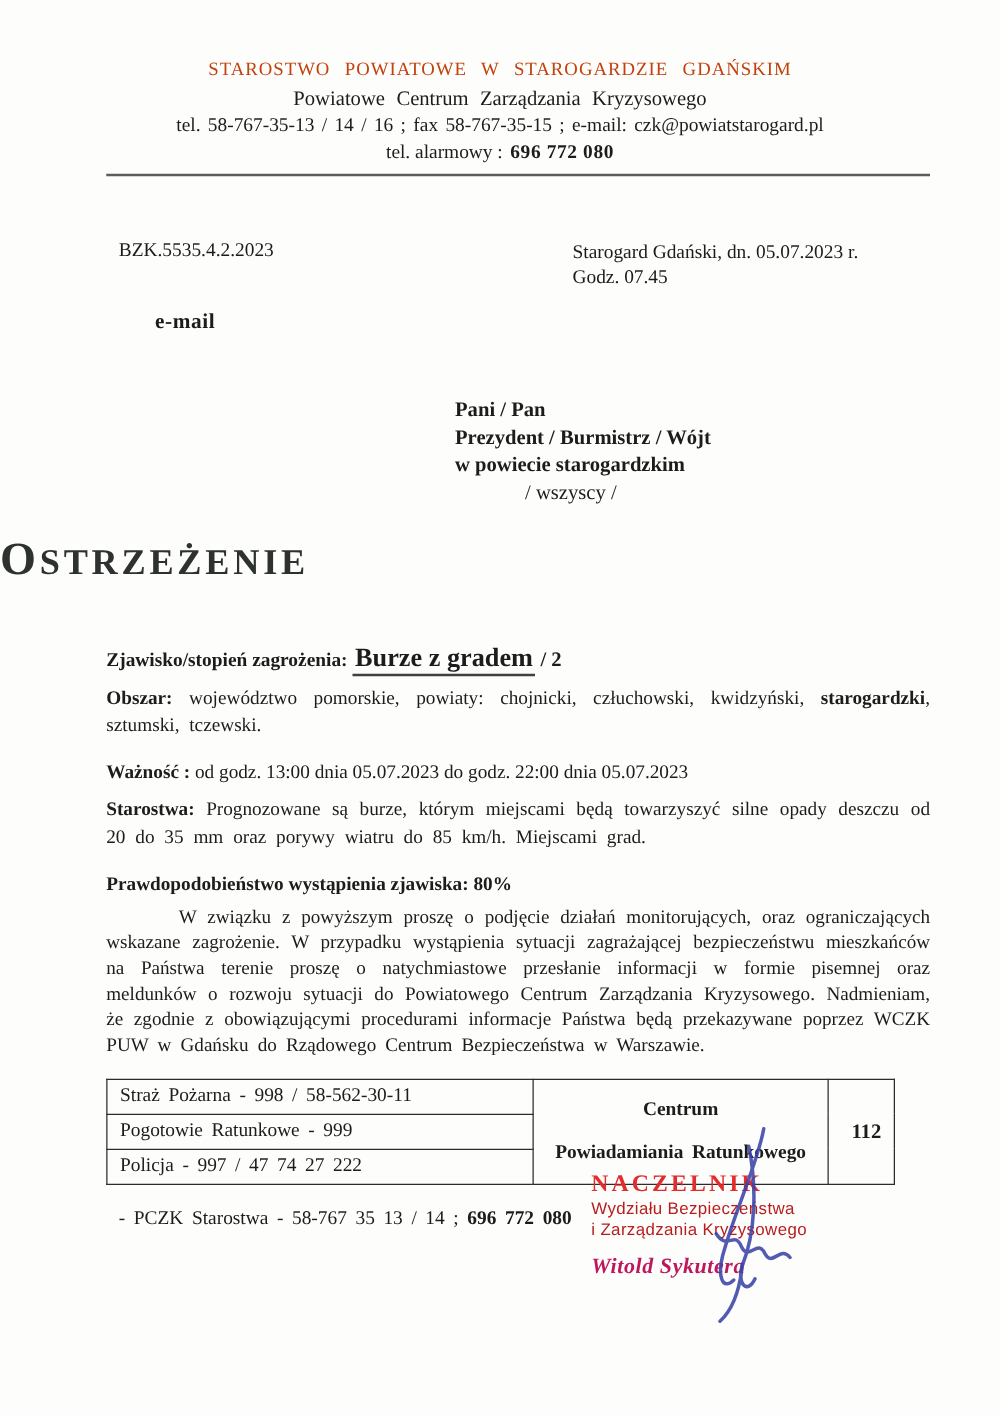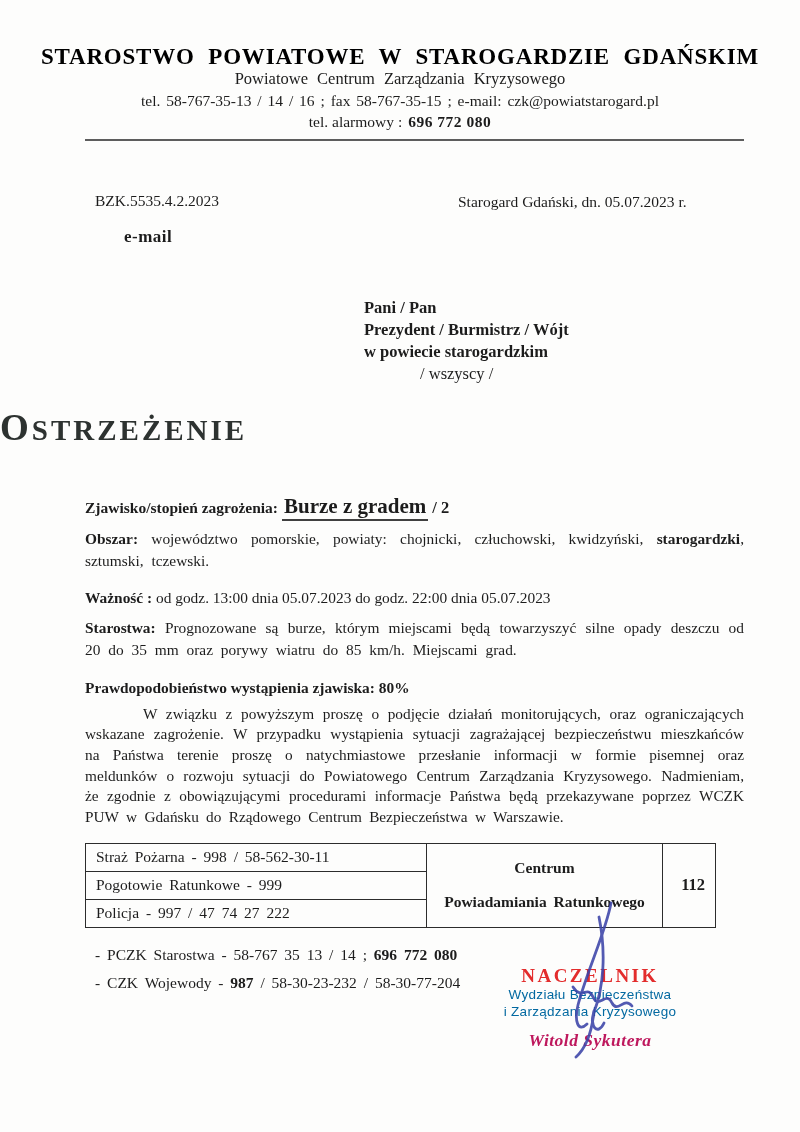"STAROSTWO POWIATOWE W STAROGARDZIE" .lh1 { color: #000000 -> #c2410c; font-size: 23px -> 15px; font-weight: bold -> none }
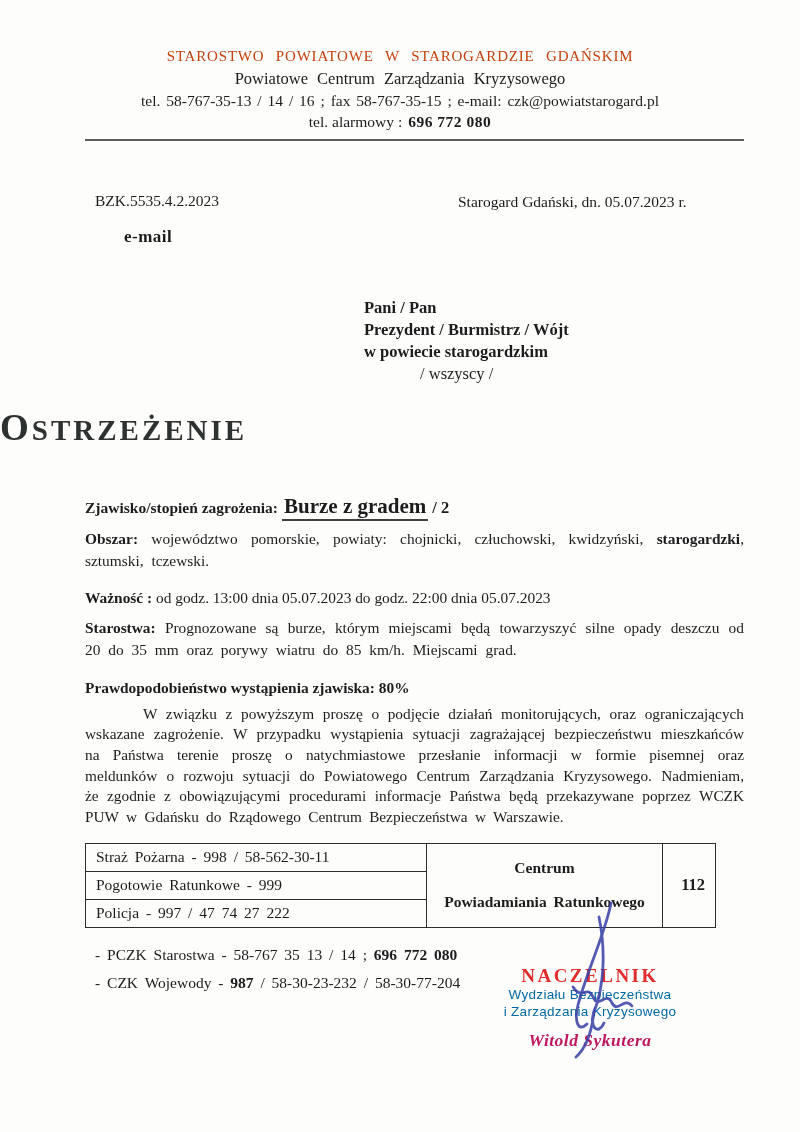"Godz. 07.45" div { html: none -> <div>Godz. 07.45</div> }
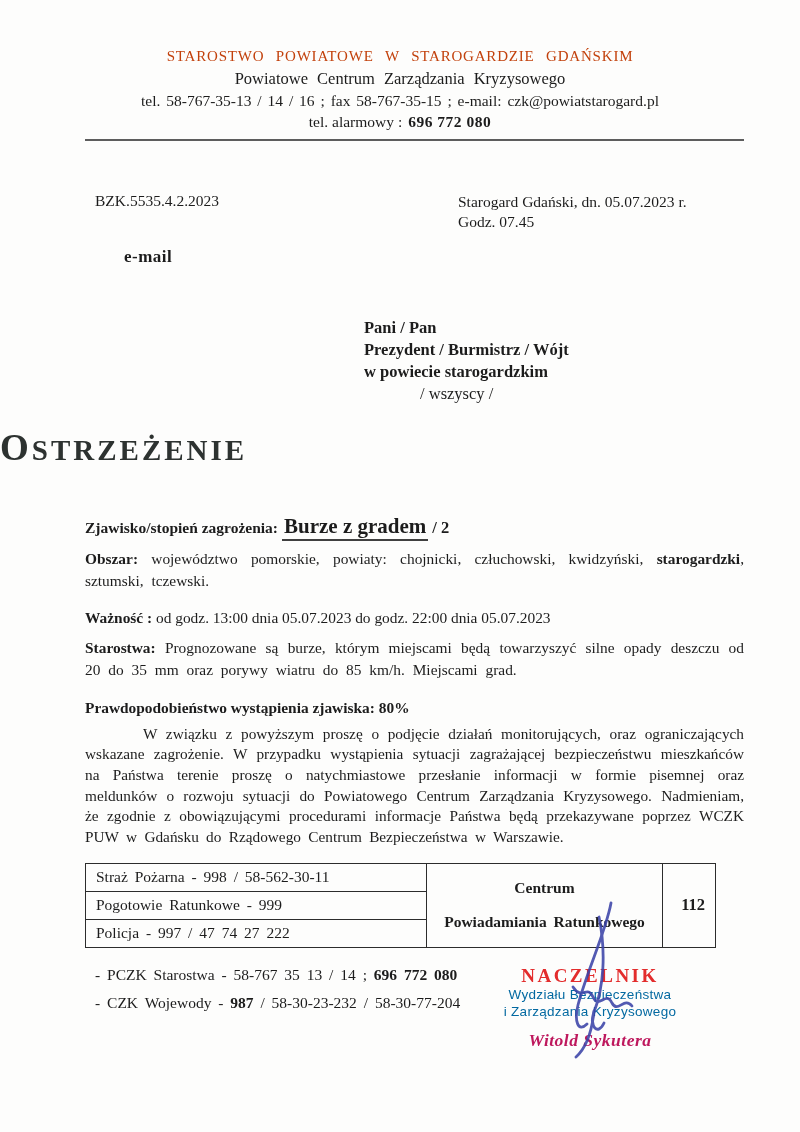"NACZELNIK" .stamp { text-align: center -> left; top: 966px -> 938px }
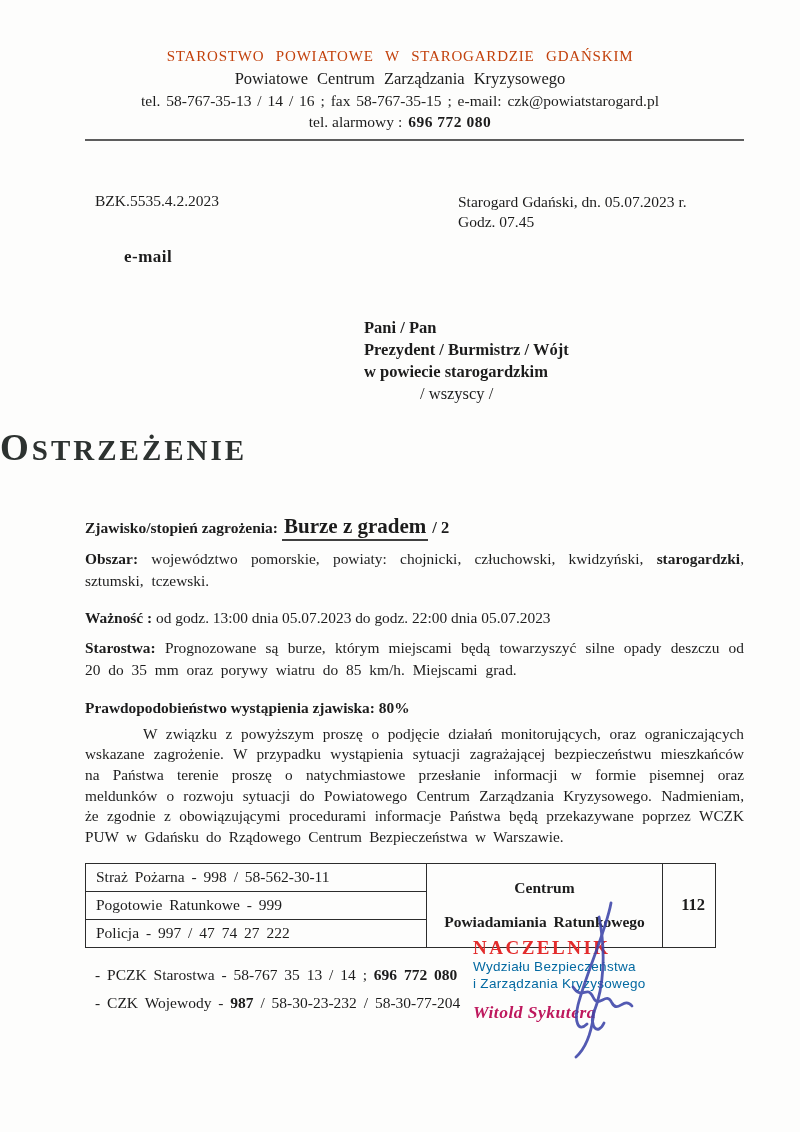"Wydziału Bezpieczeństwa" .stamp-dept { color: #0369a1 -> #b91c1c }
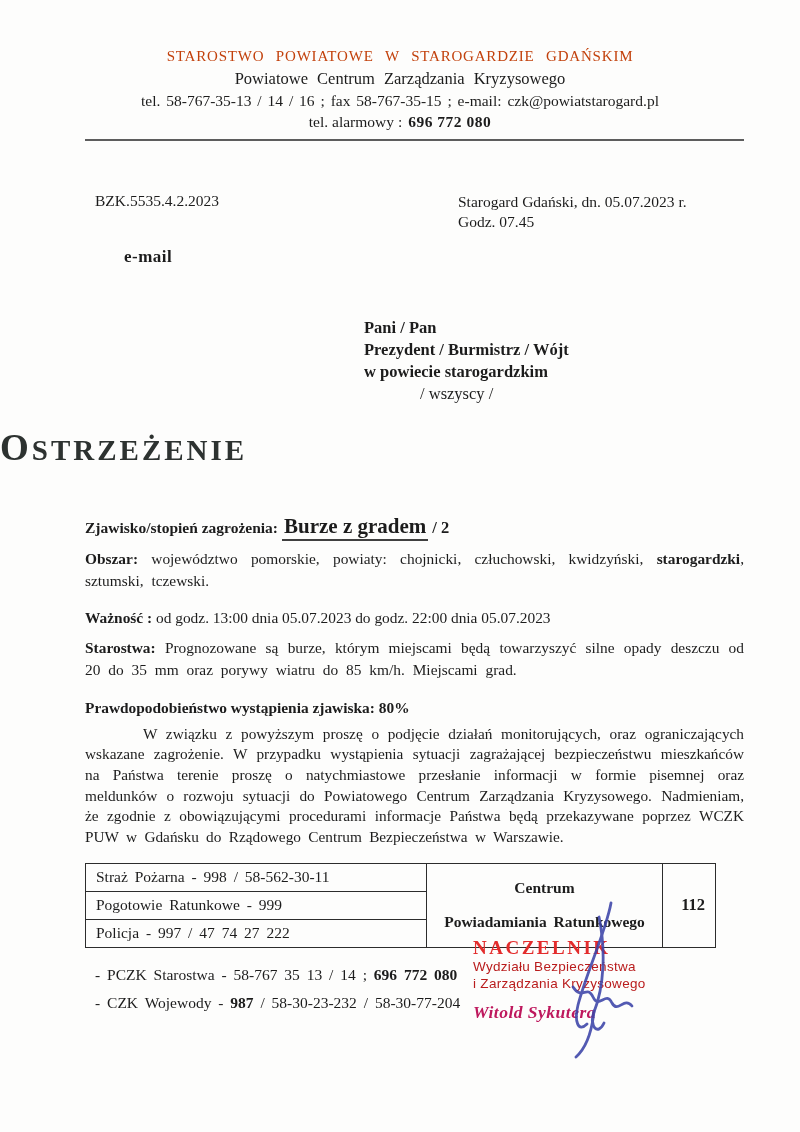"- CZK Wojewody - 987" div { html: <div><span>- CZK Wojewody - </span><b>987</b><span> / 58-30-23-232 / 58-30-77-204</span></div> -> none }
